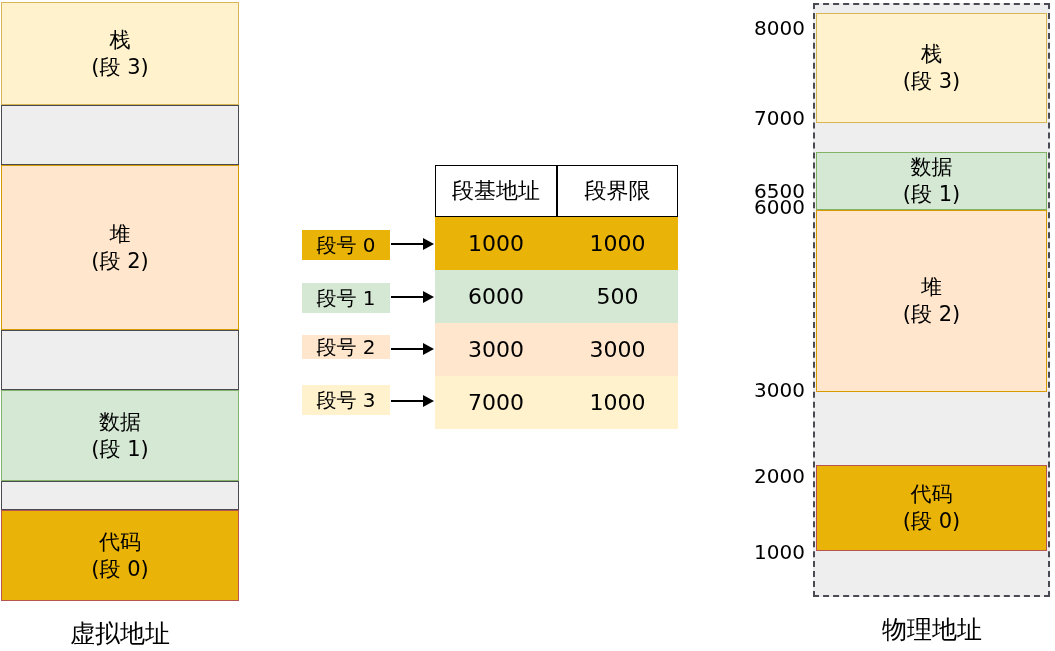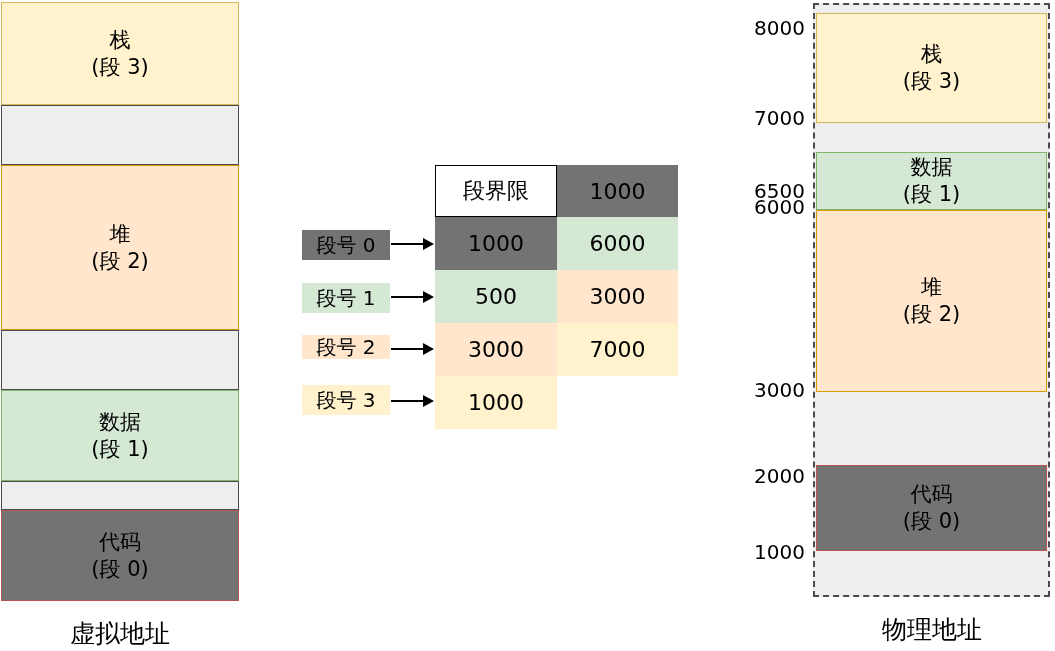"段基地址" div.cell { html: none -> <div>段基地址</div> }
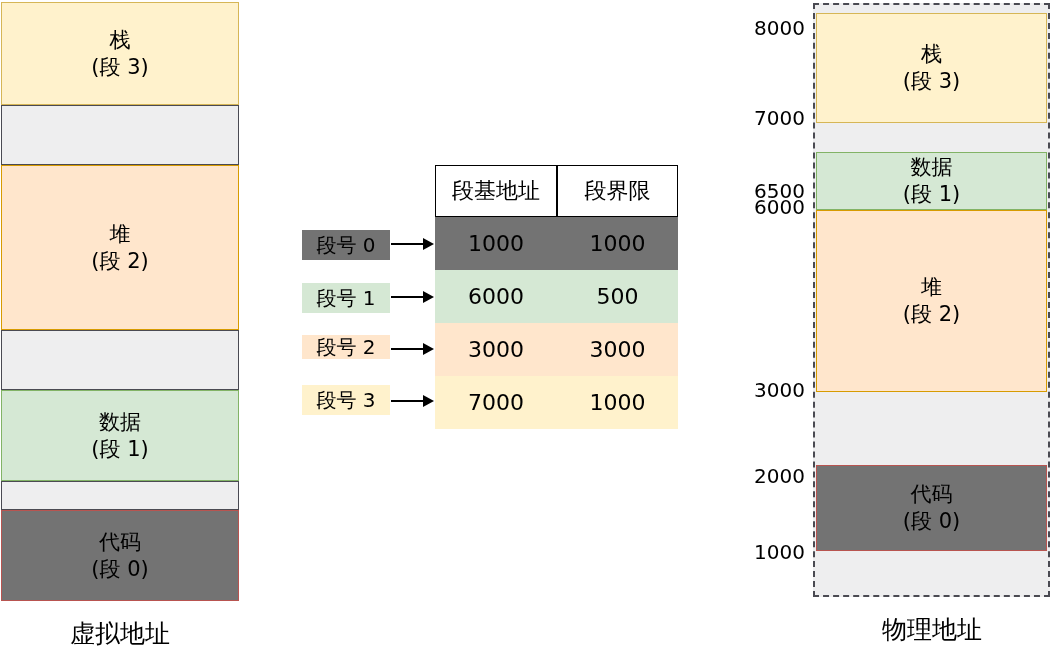"段号 0" .red { background: #737373 -> #eab308 }
